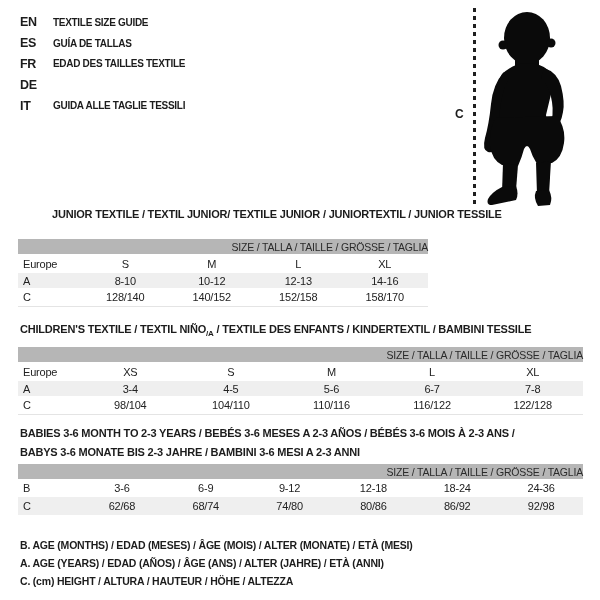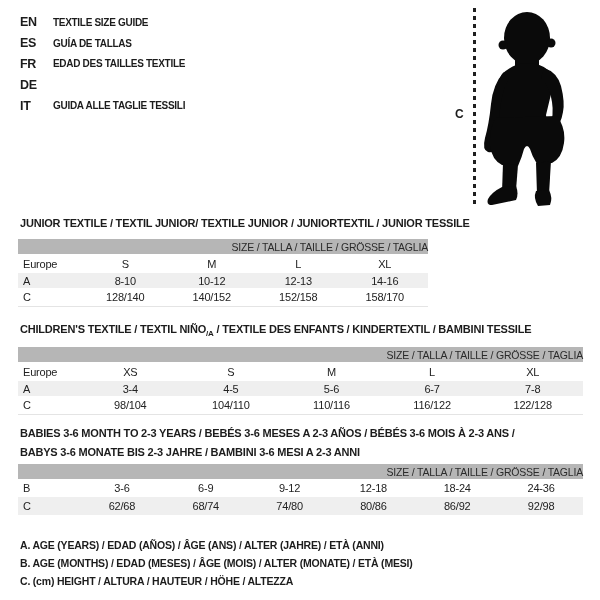"JUNIOR TEXTILE / TEXTIL JUNIOR/" .t1-title { margin-left: none -> 32px; top: 217px -> 208px }
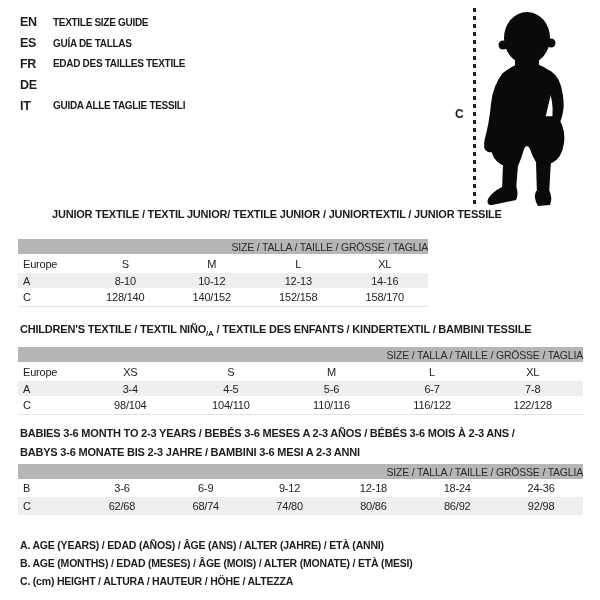"A. AGE (YEARS) / EDAD" div.footnote { order: before "B. AGE (MONTHS) / EDAD" -> after "B. AGE (MONTHS) / EDAD" }
